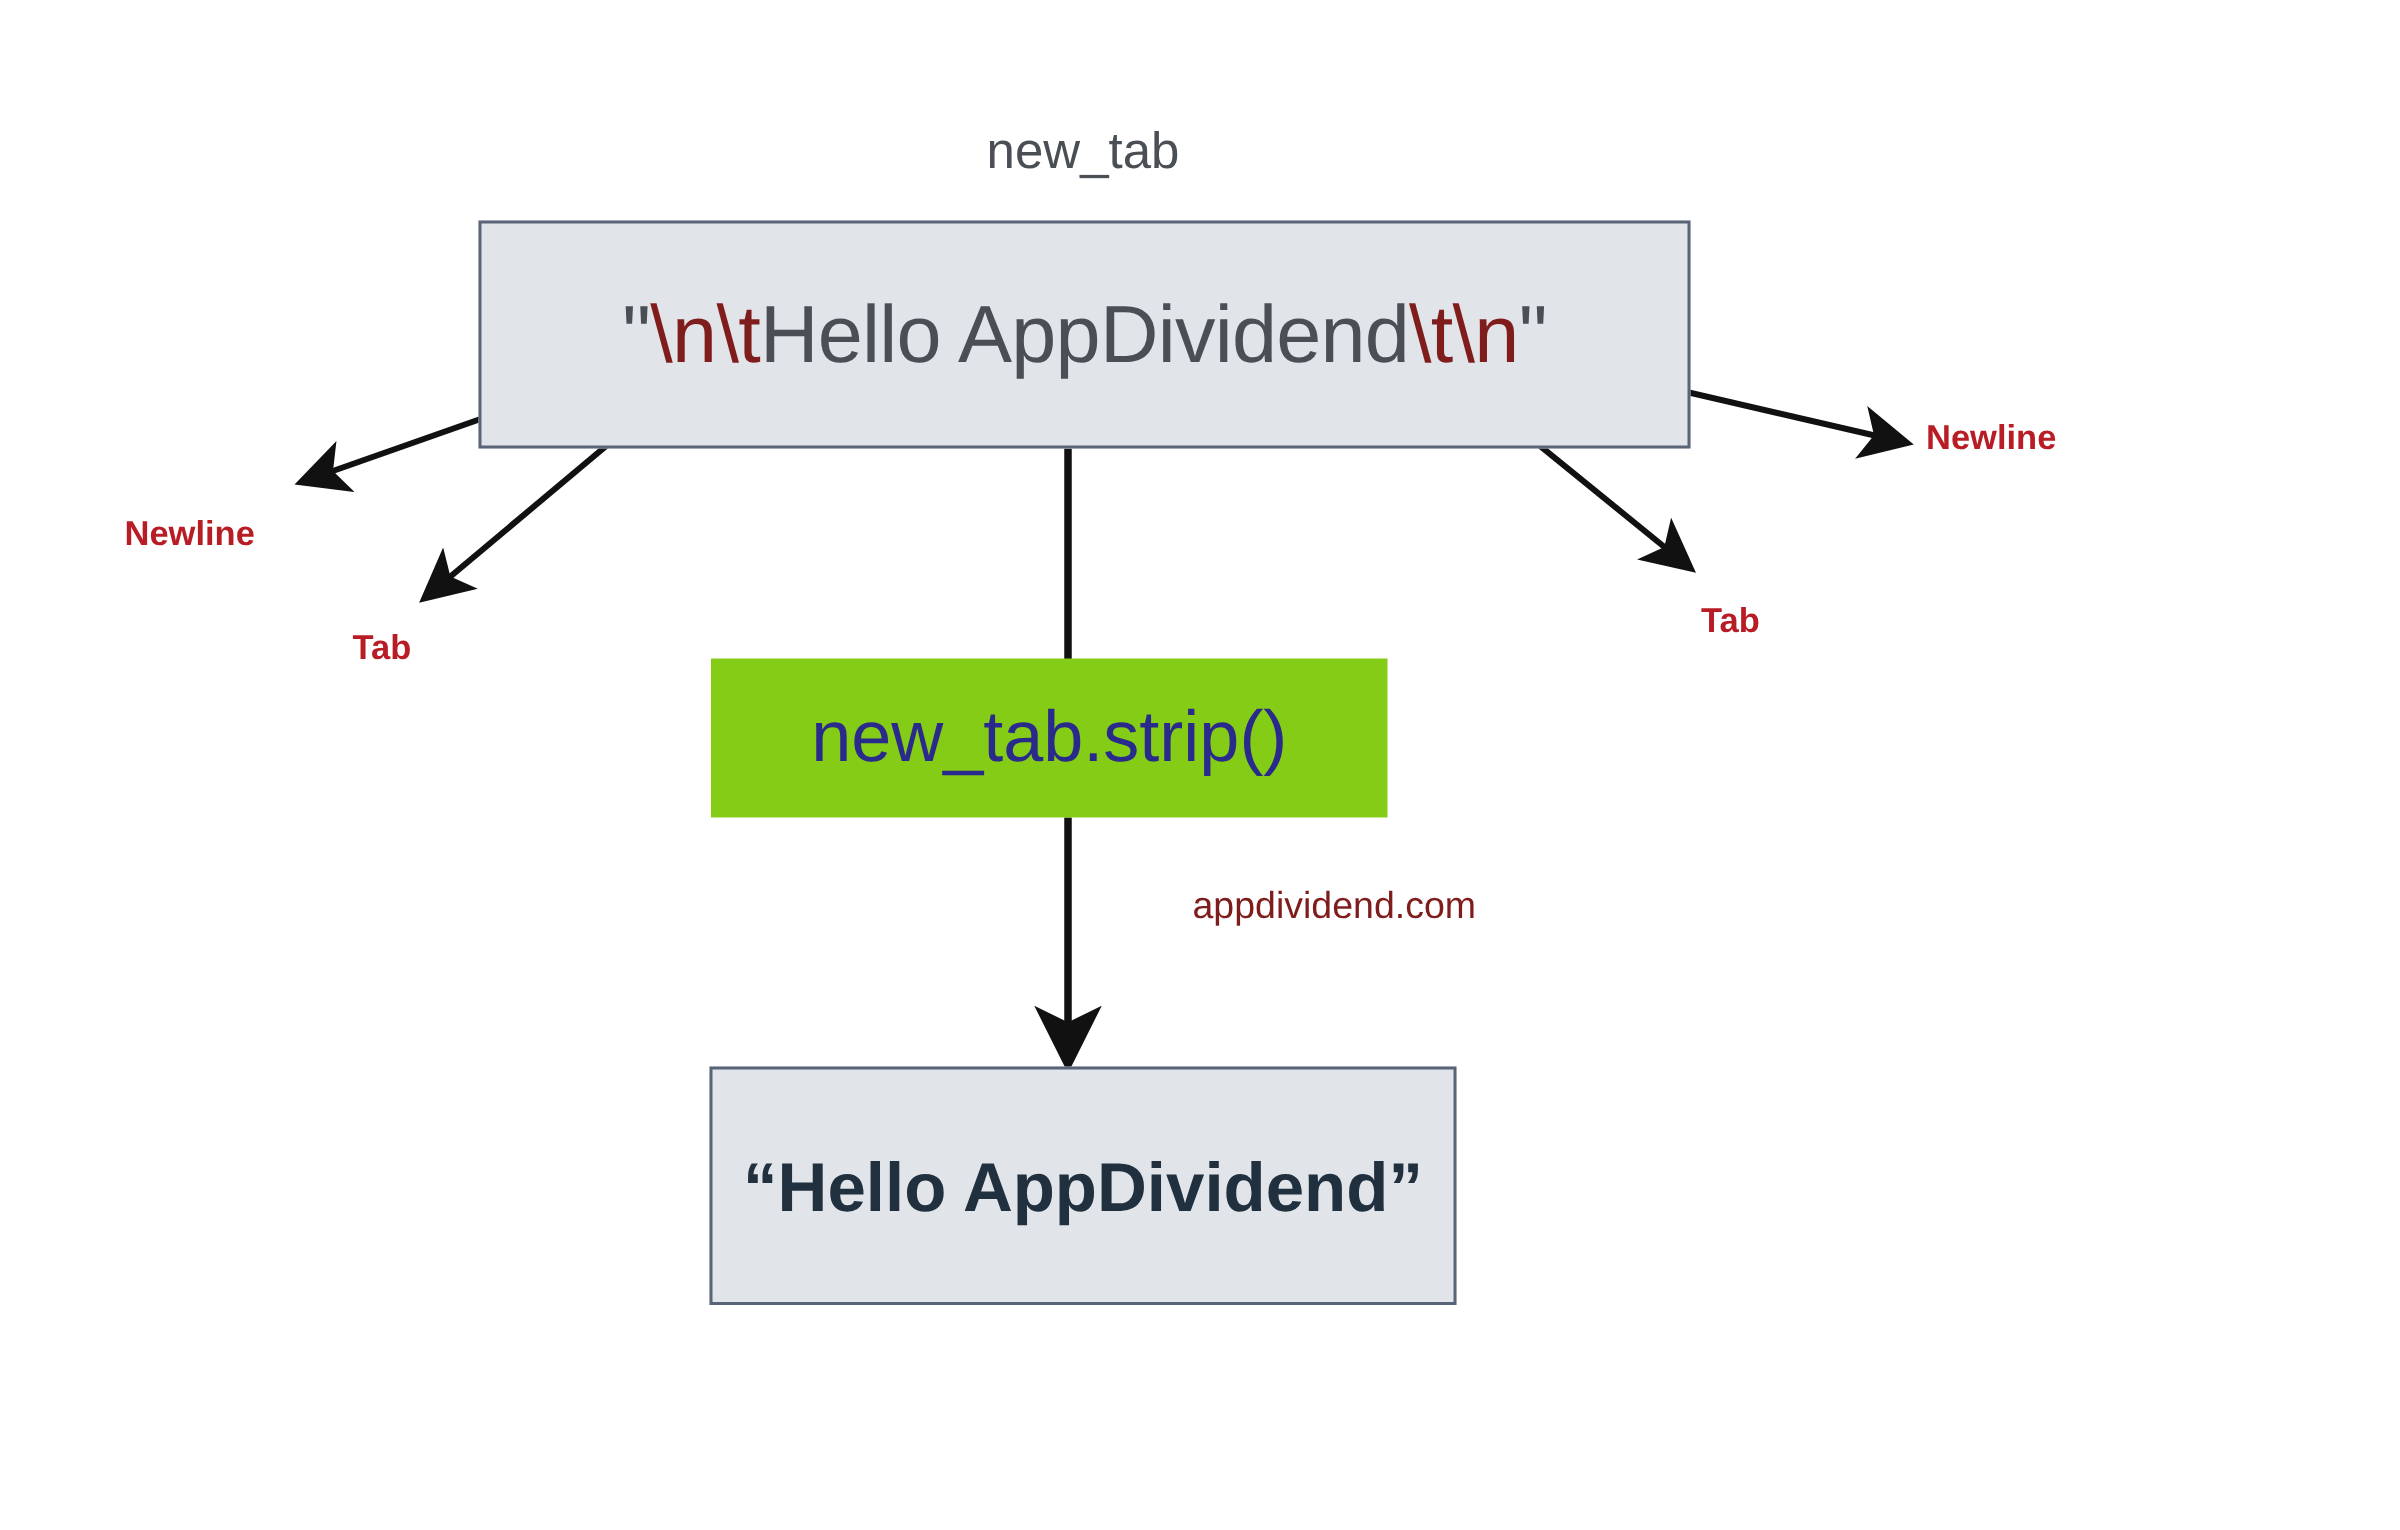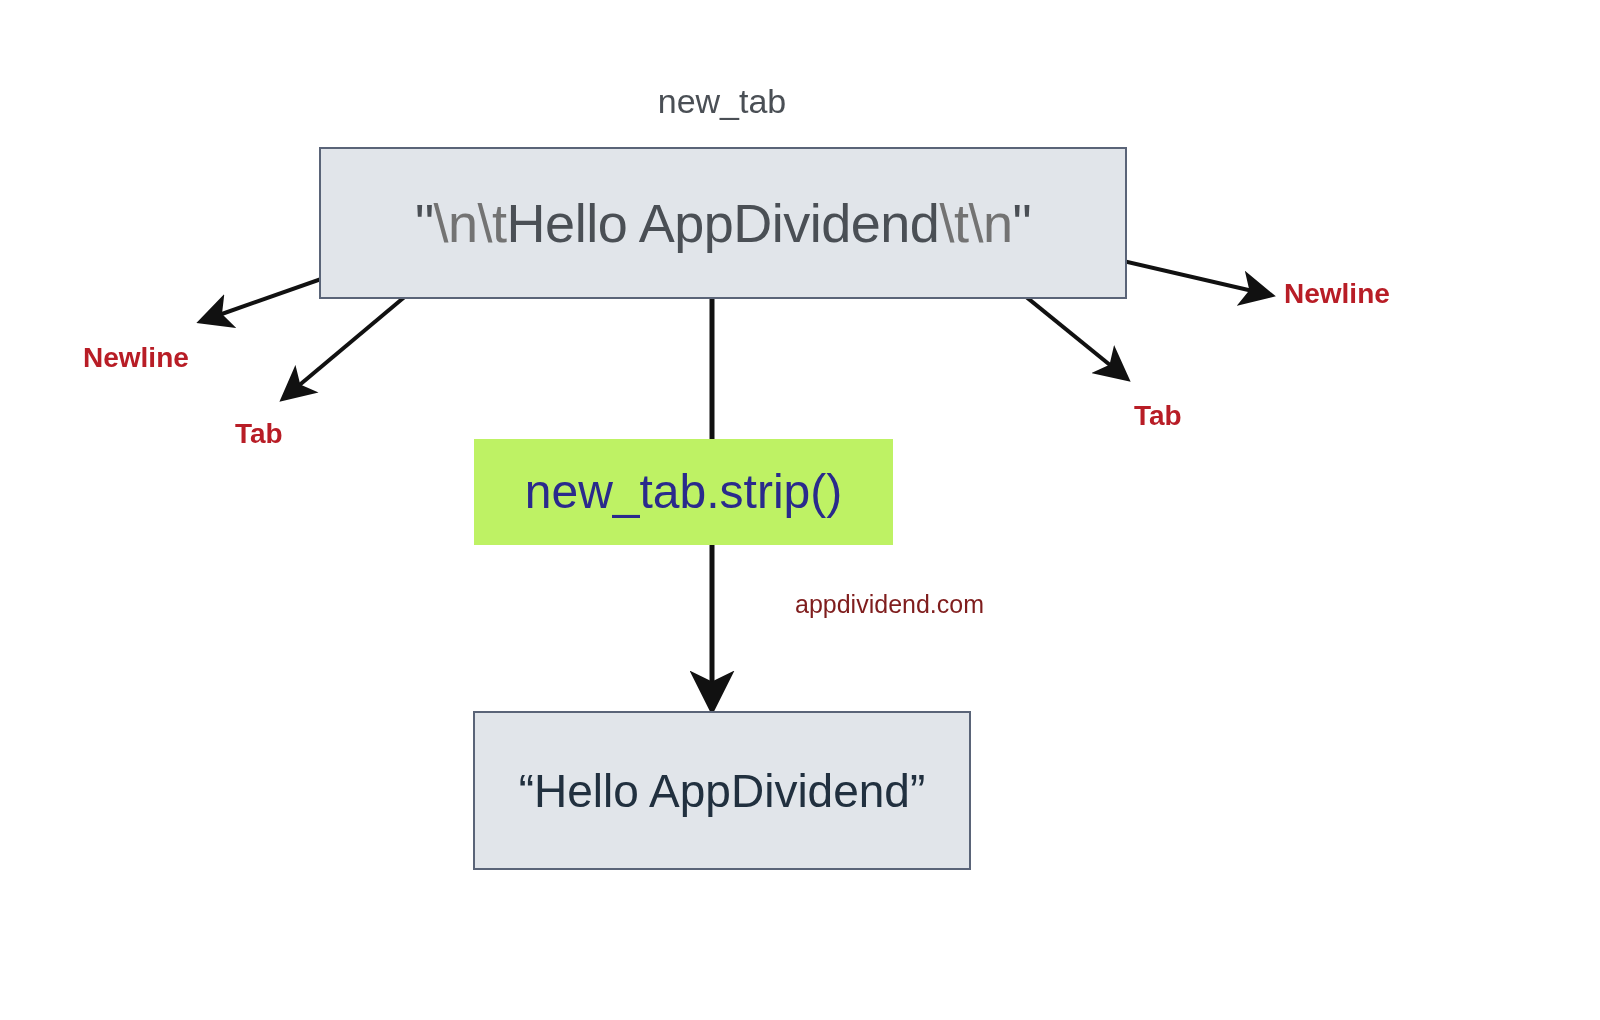"\n\t" .esc { color: #737373 -> #7f1d1d }
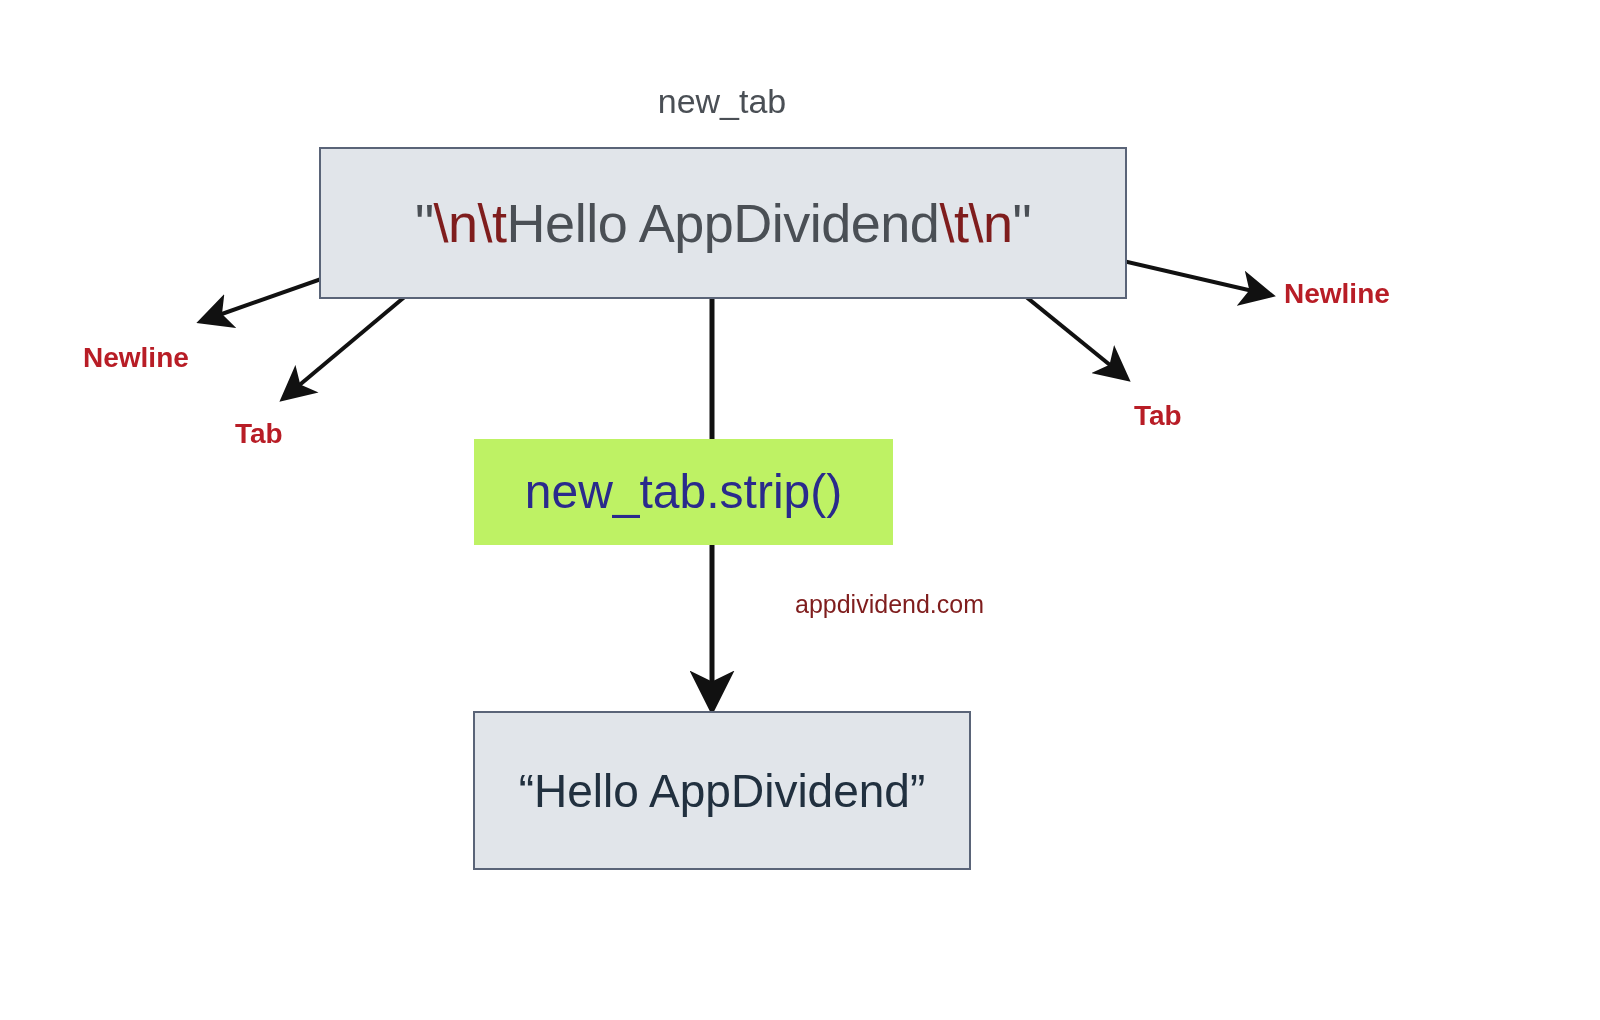"Newline" .annot { font-size: 28px -> 23px }
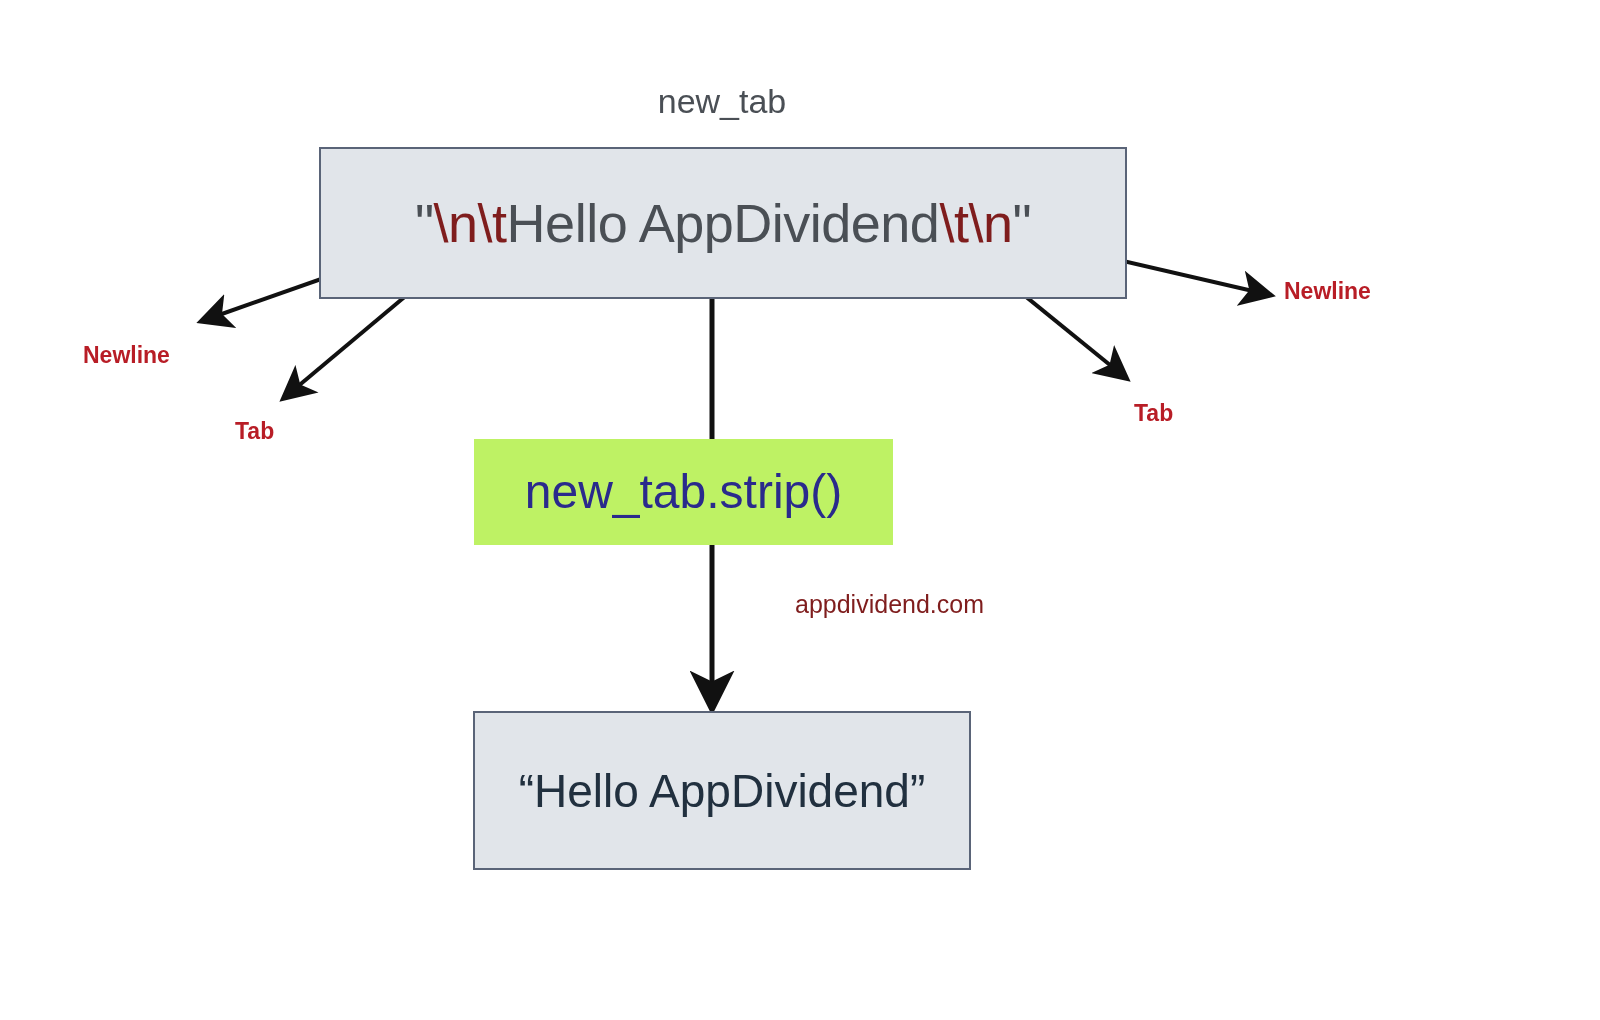"new_tab.strip()" #method-chip { background: #bef264 -> #84cc16; width: 419px -> 451px }
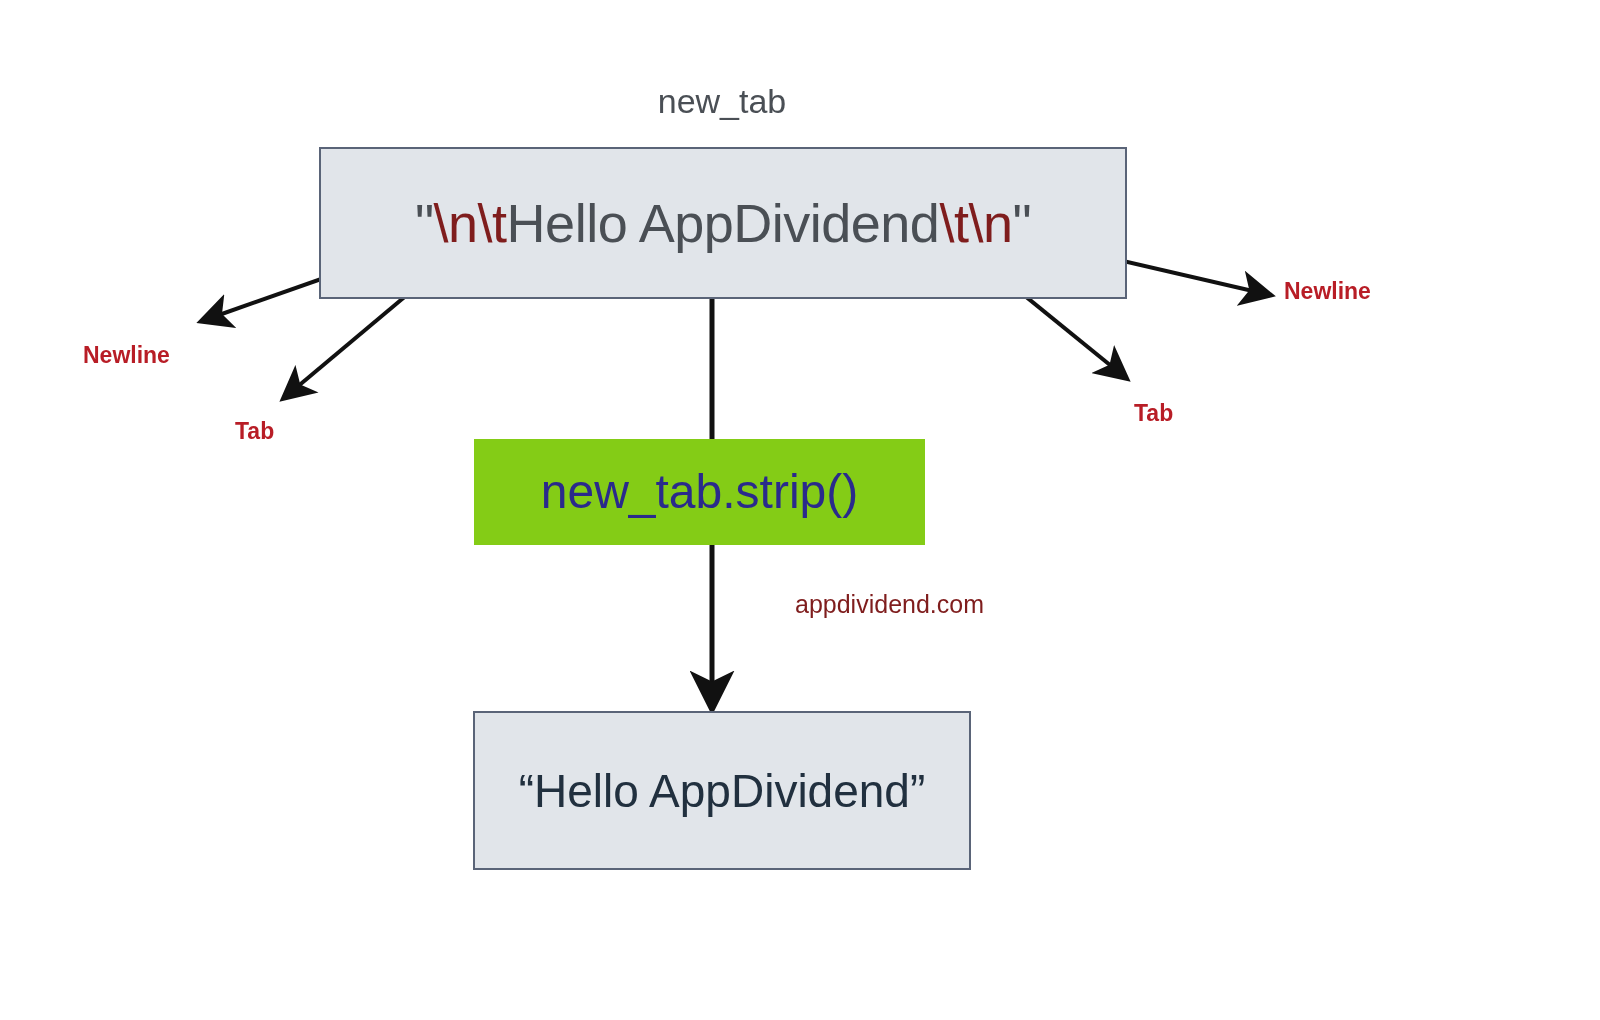"“Hello AppDividend”" #output-text { font-weight: none -> bold }
